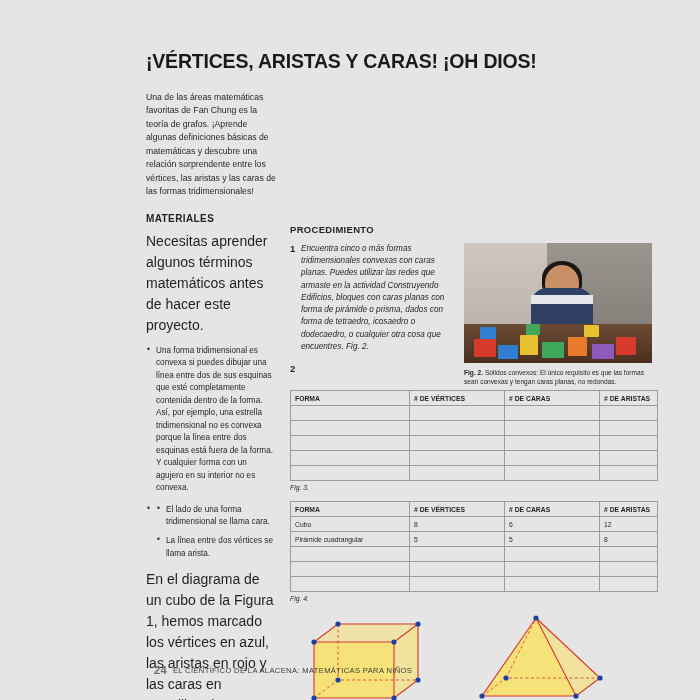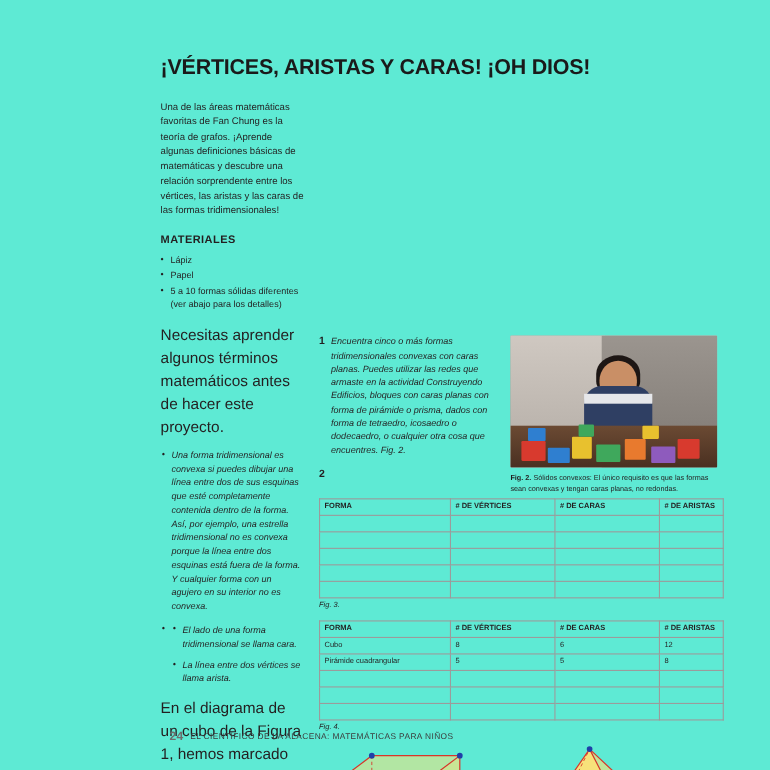"¡VÉRTICES, ARISTAS Y CARAS! ¡OH" .page { background: #5eead4 -> #e5e5e5 }
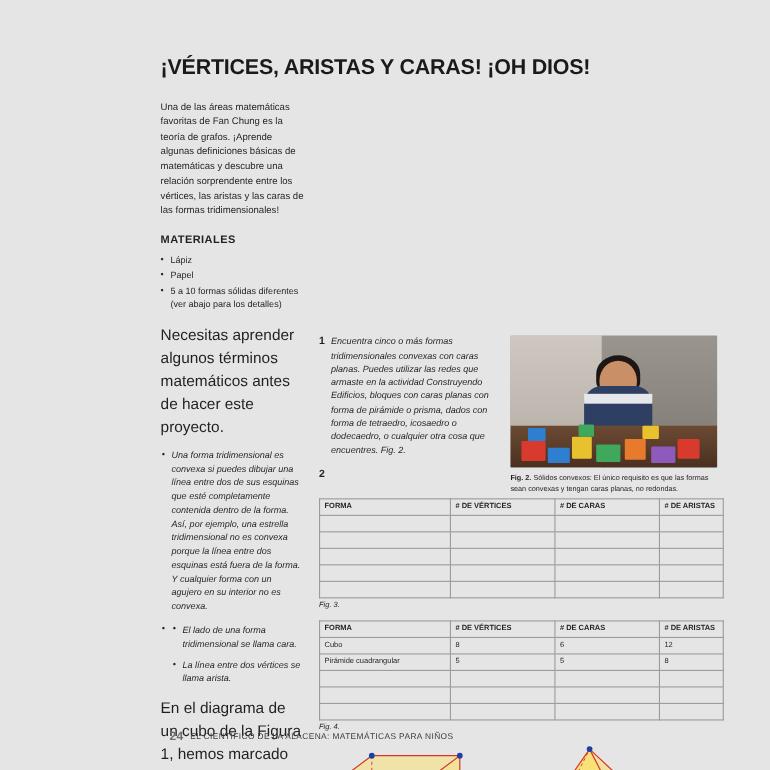"PROCEDIMIENTO" div.proc-head { html: none -> <div>PROCEDIMIENTO</div> }
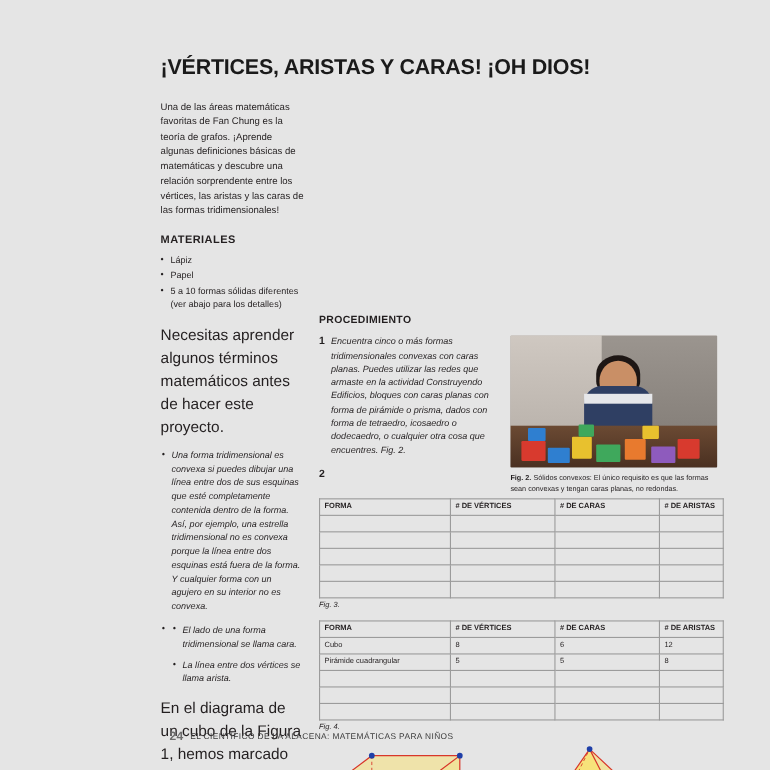"Lápiz" ul.plain { html: <ul> <li>Lápiz</li> <li>Papel</li> <li>5 a 10 formas sólidas diferentes (ver abajo para los detalles)</li> </ul> -> none }
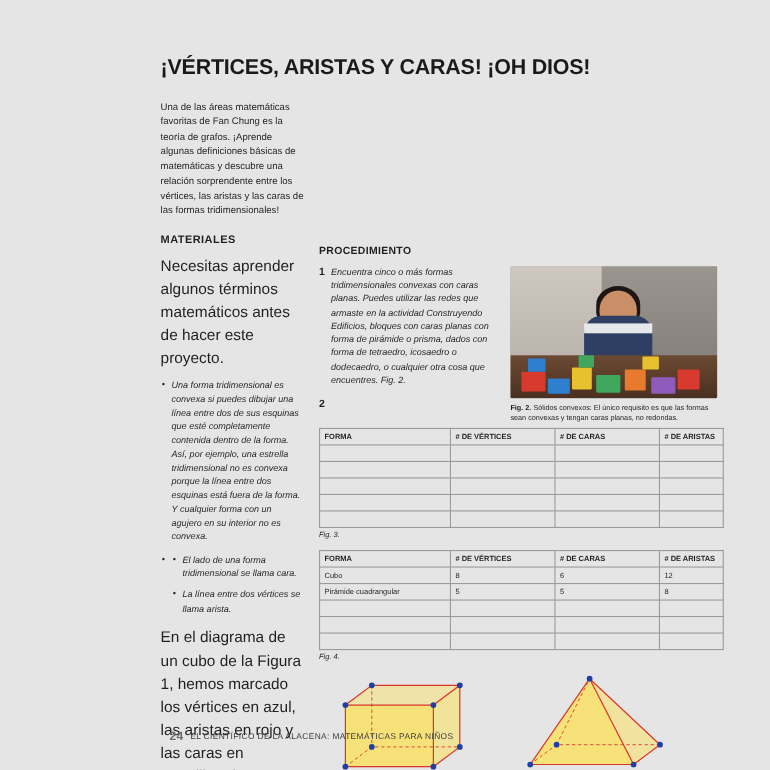"Una forma tridimensional es convexa" ul.defs > li { font-style: italic -> none }
